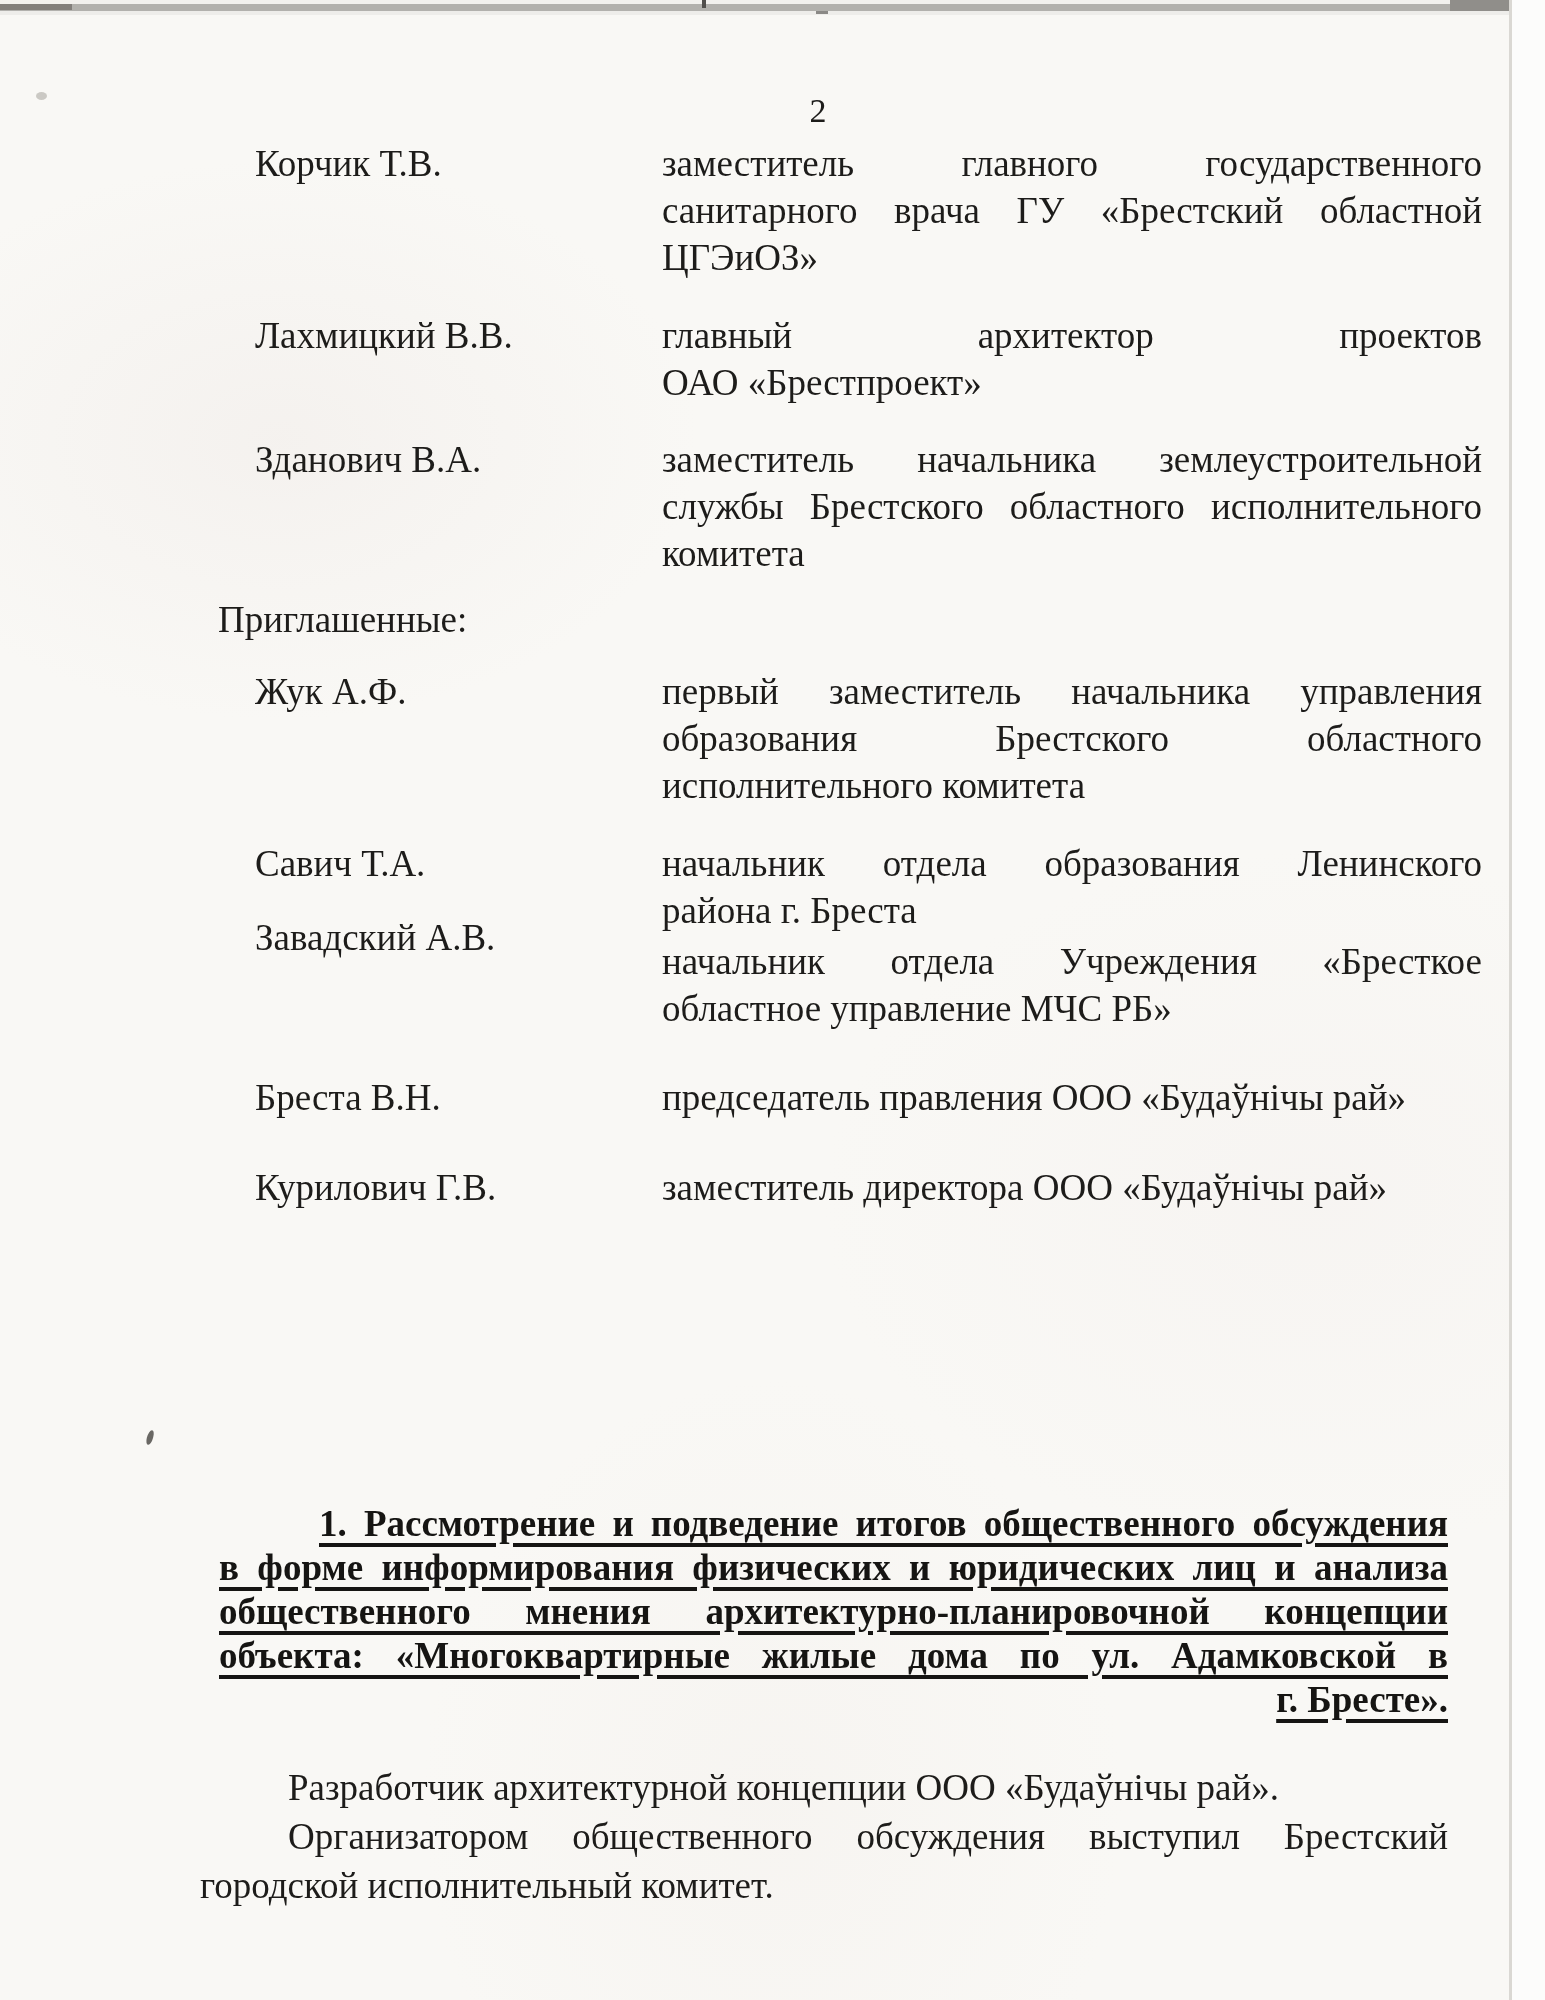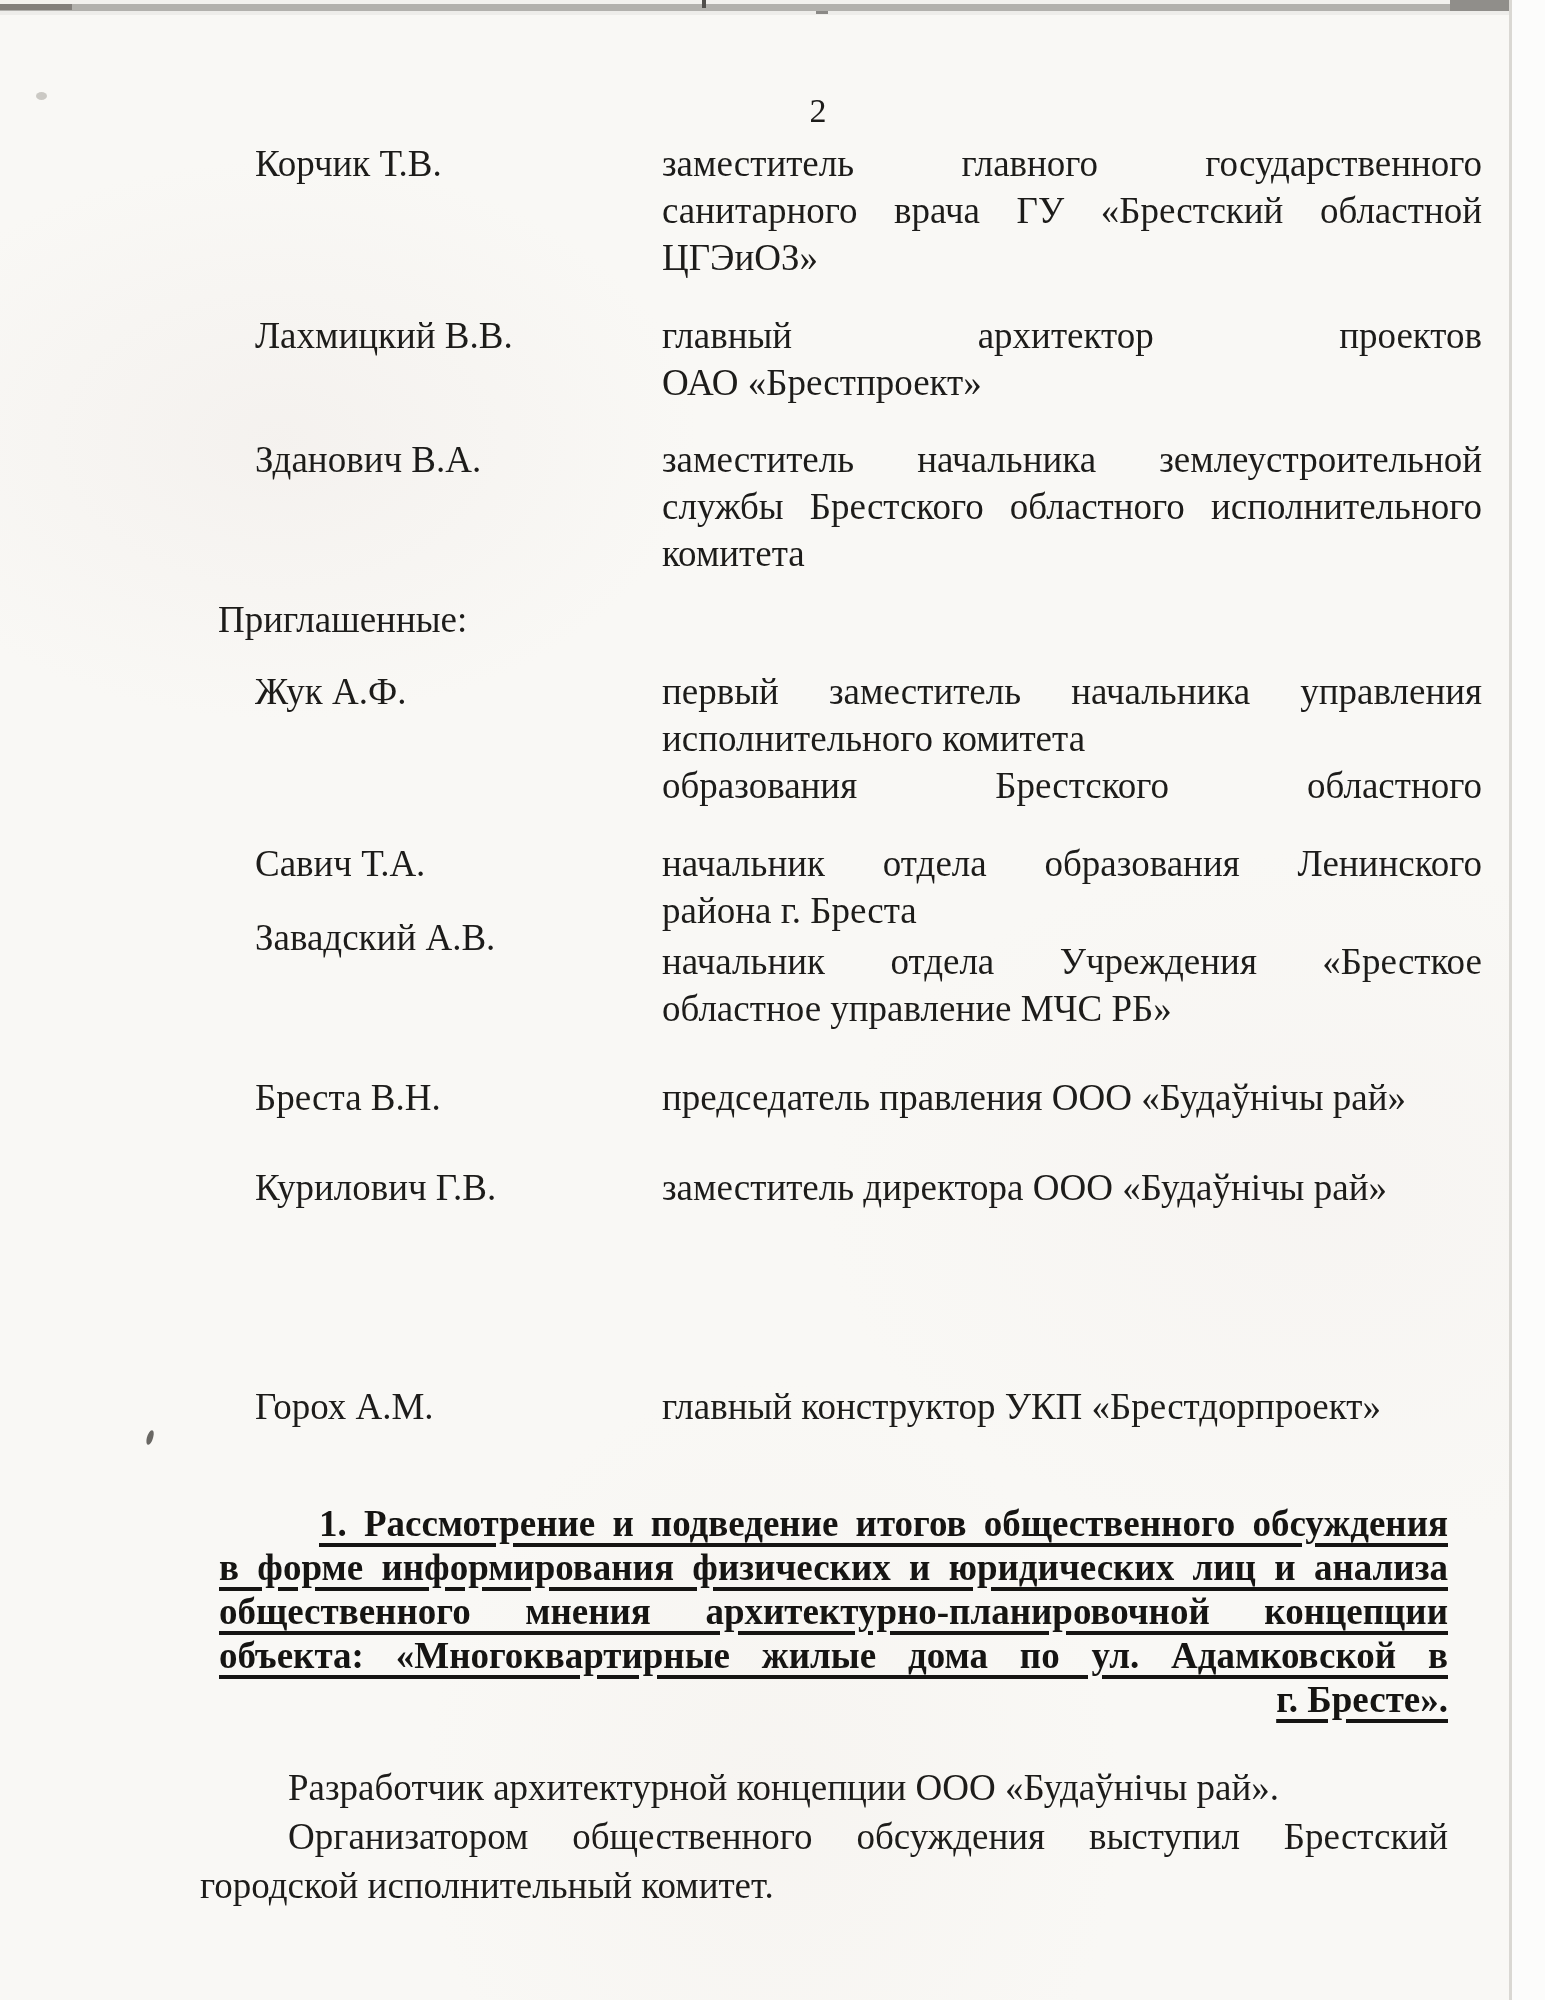"исполнительного комитета" div.line { order: before "образования Брестского областного" -> after "образования Брестского областного" }
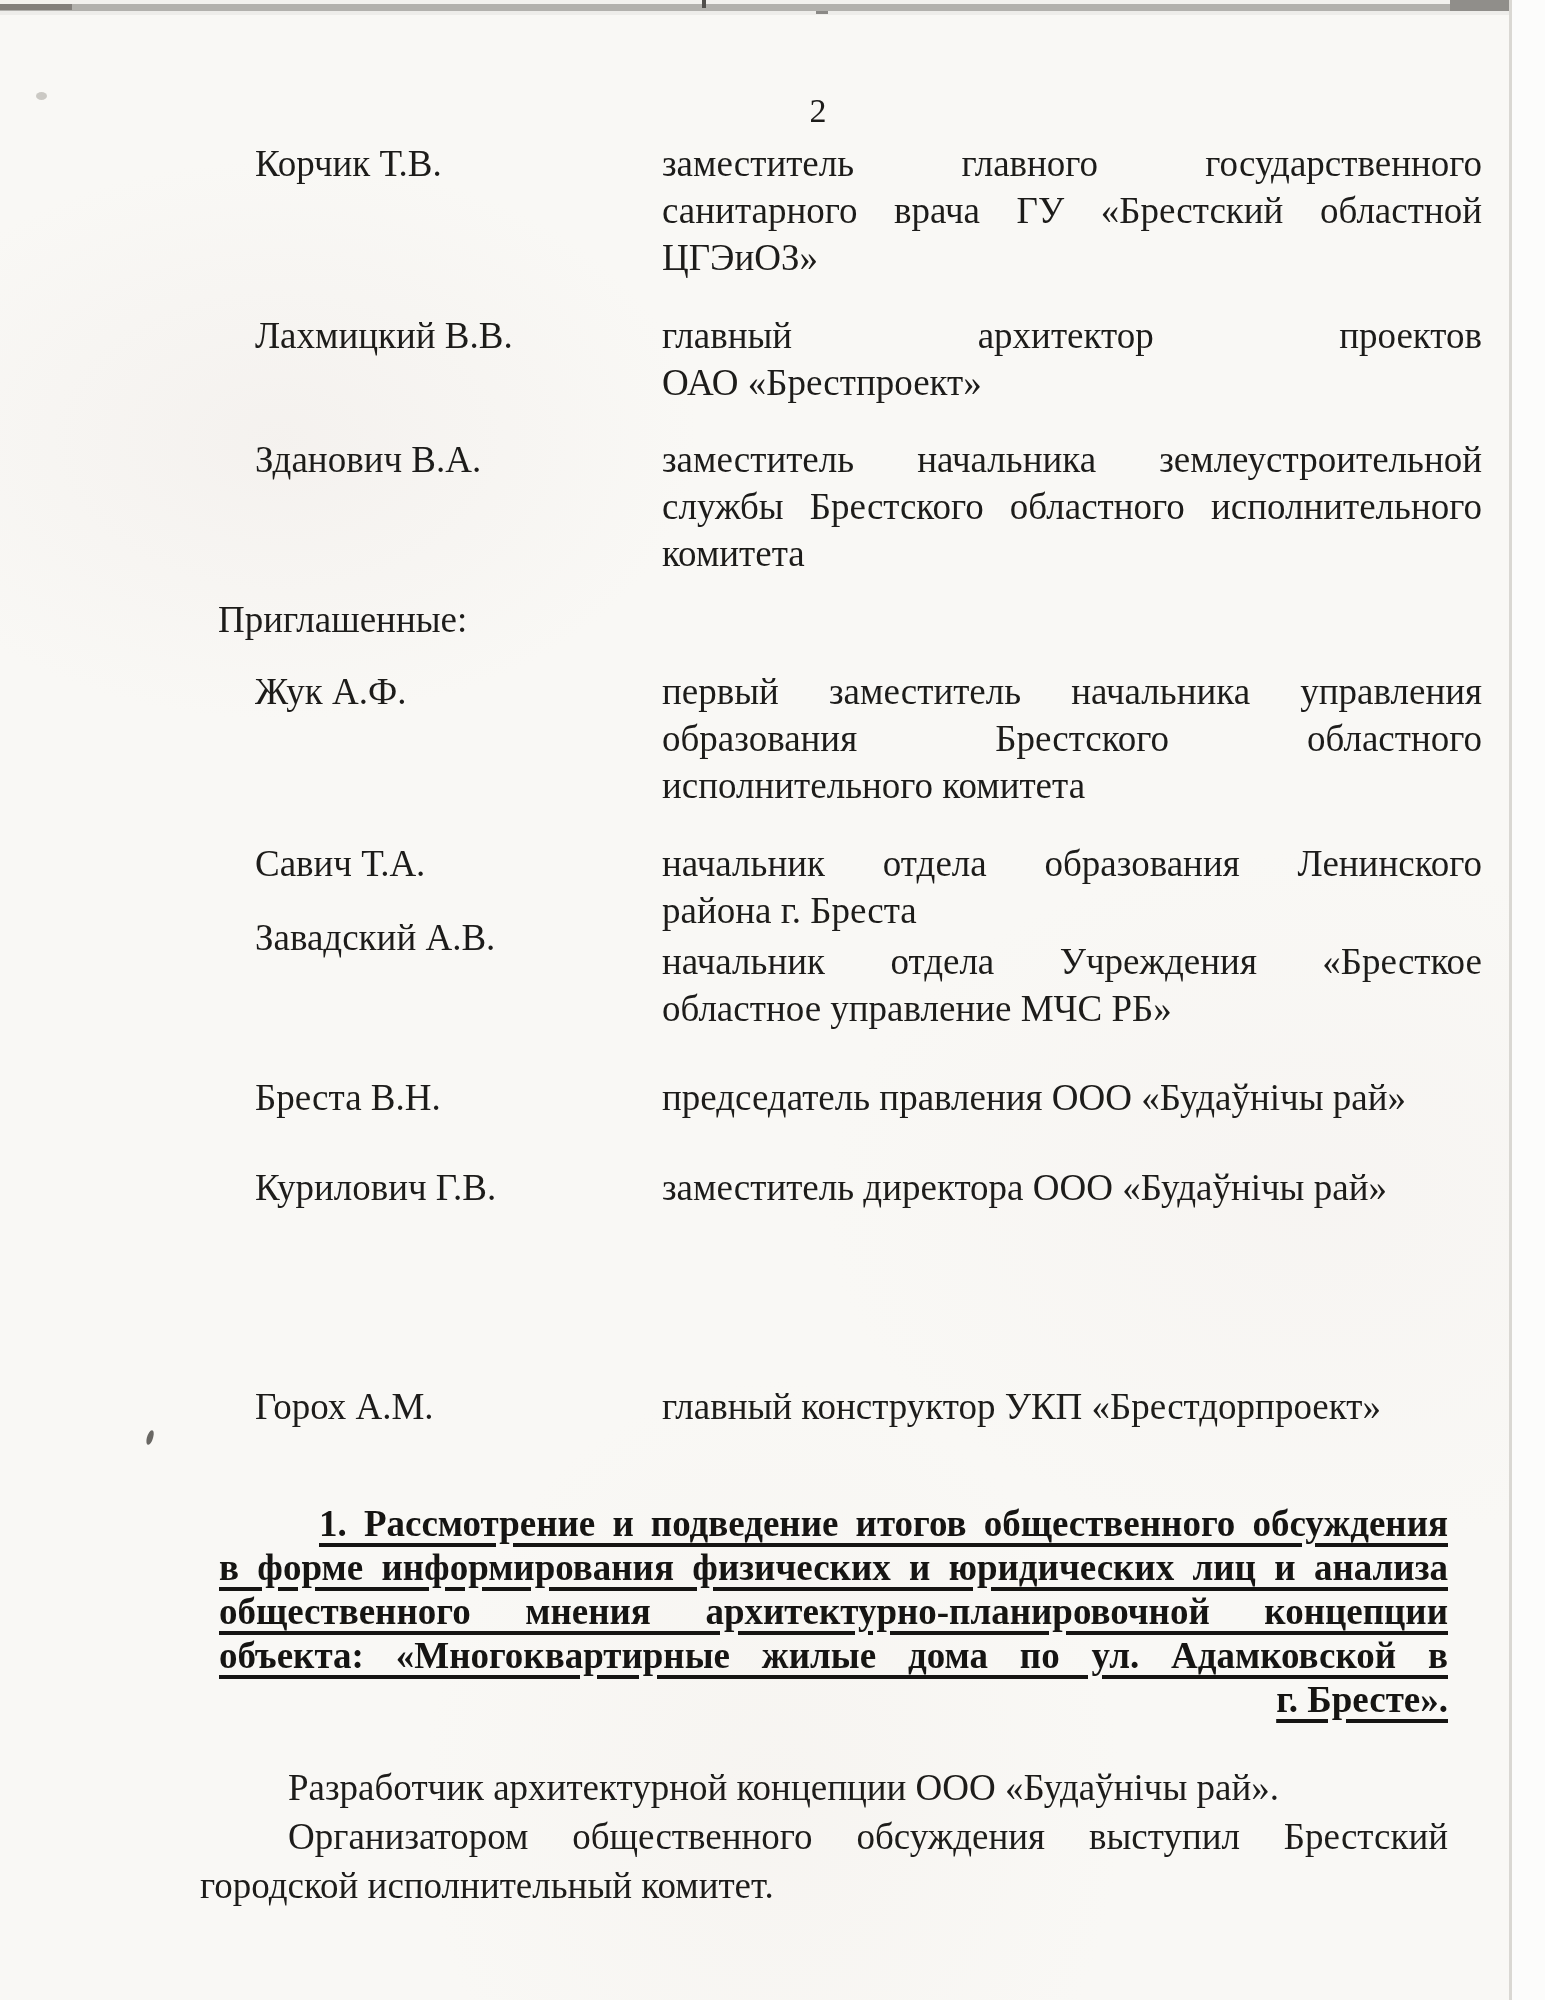"Горох А.М." div.row { html: <div> <div>Горох А.М.</div> <div> <div>главный конструктор УКП «Брестдорпроект»</div> </div> </div> -> none }
